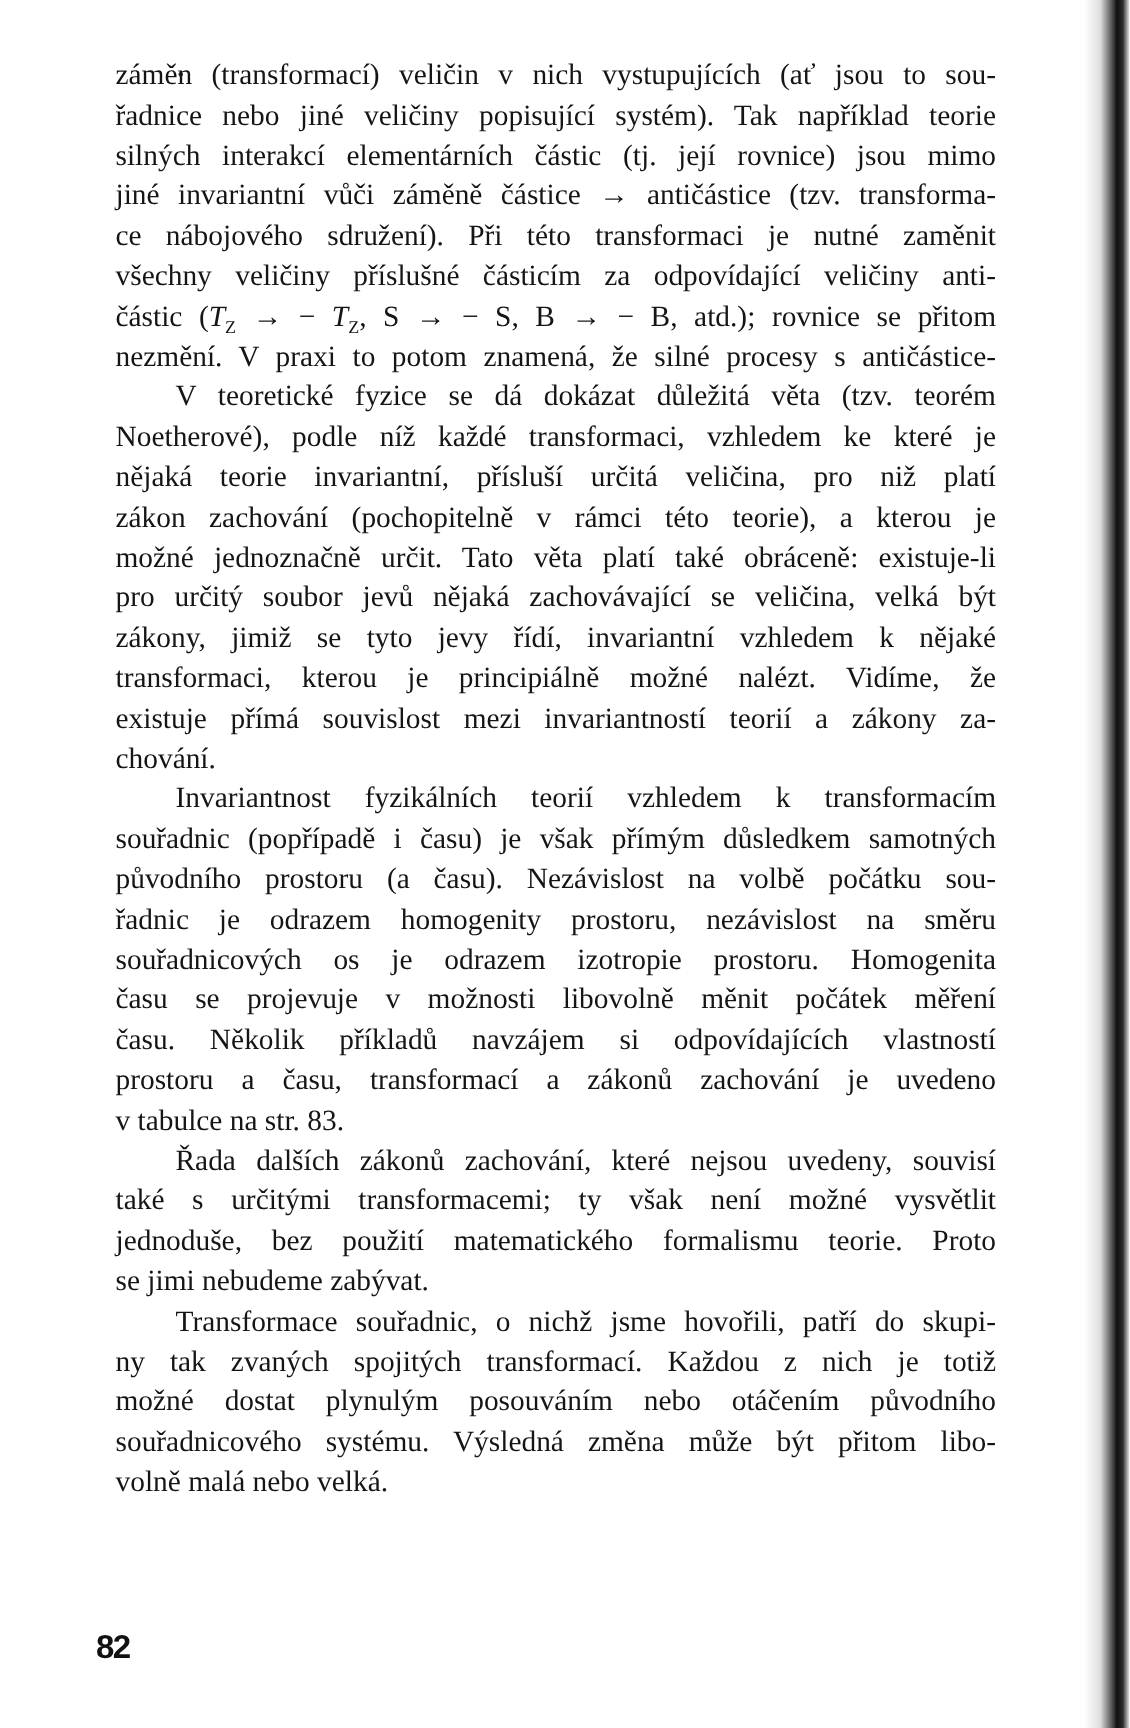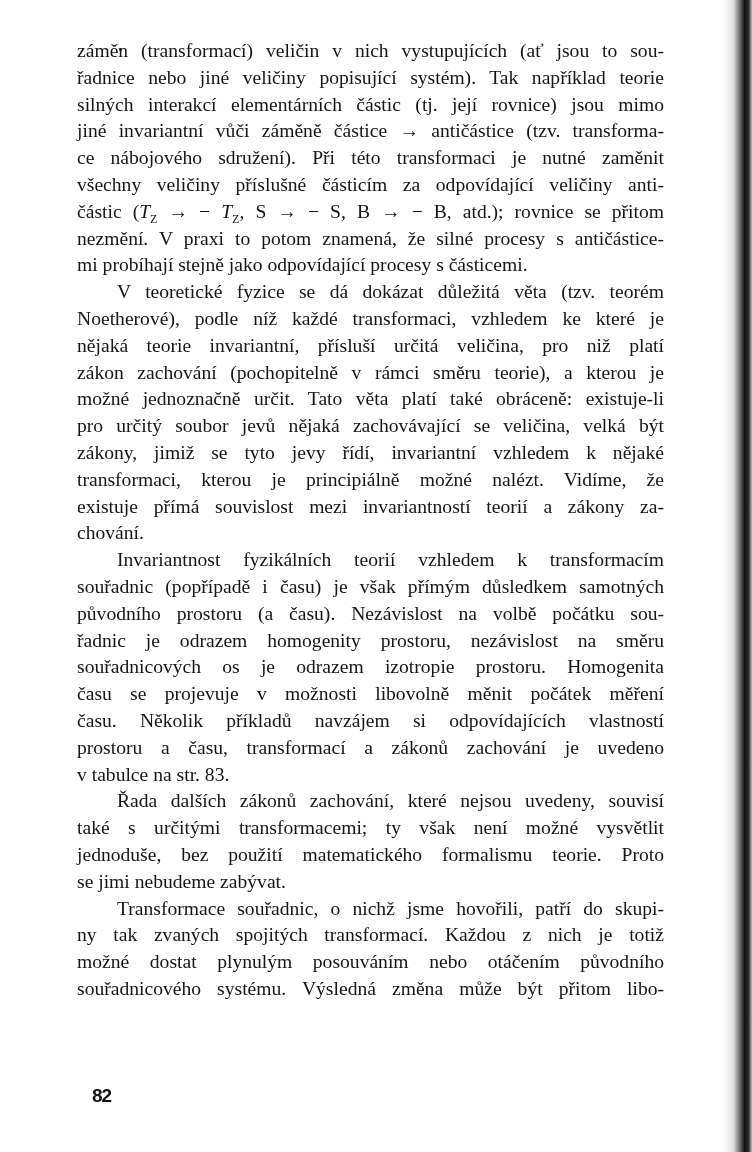"mi probíhají stejně jako odpovídající" span.line { html: <span>mi probíhají stejně jako odpovídající procesy s částicemi.</span> -> none }
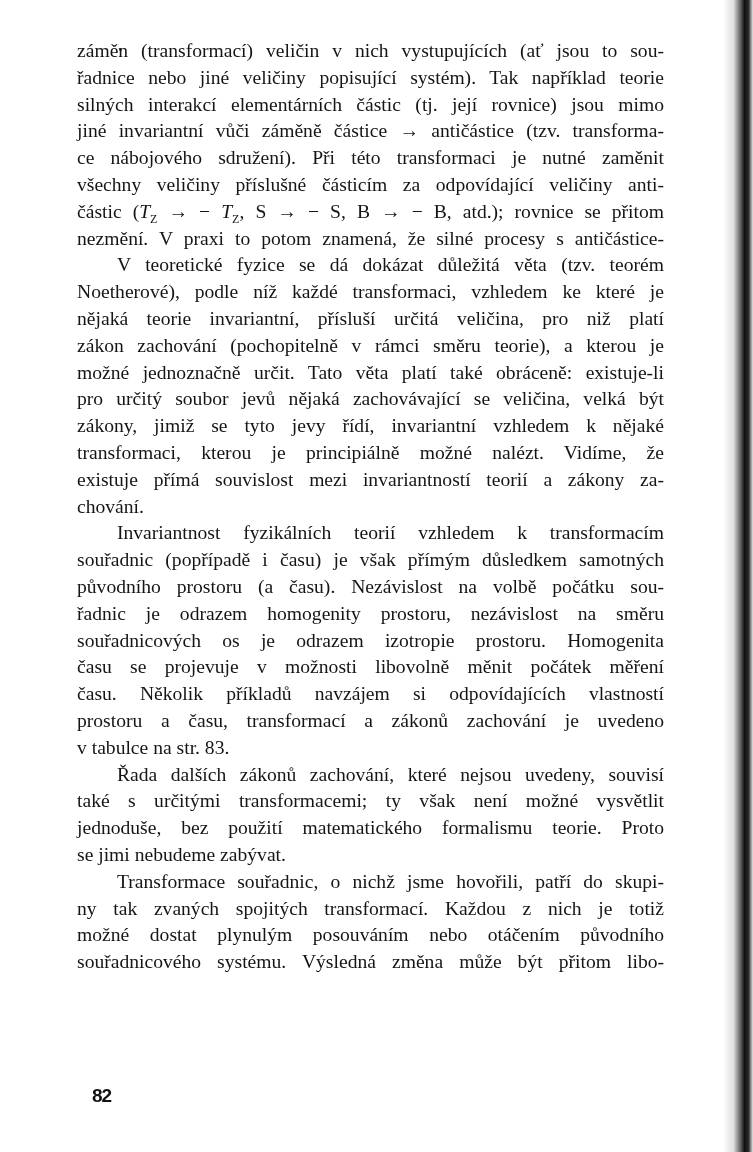"zákon zachování (pochopitelně v rámci" span.line { text: směru -> této }
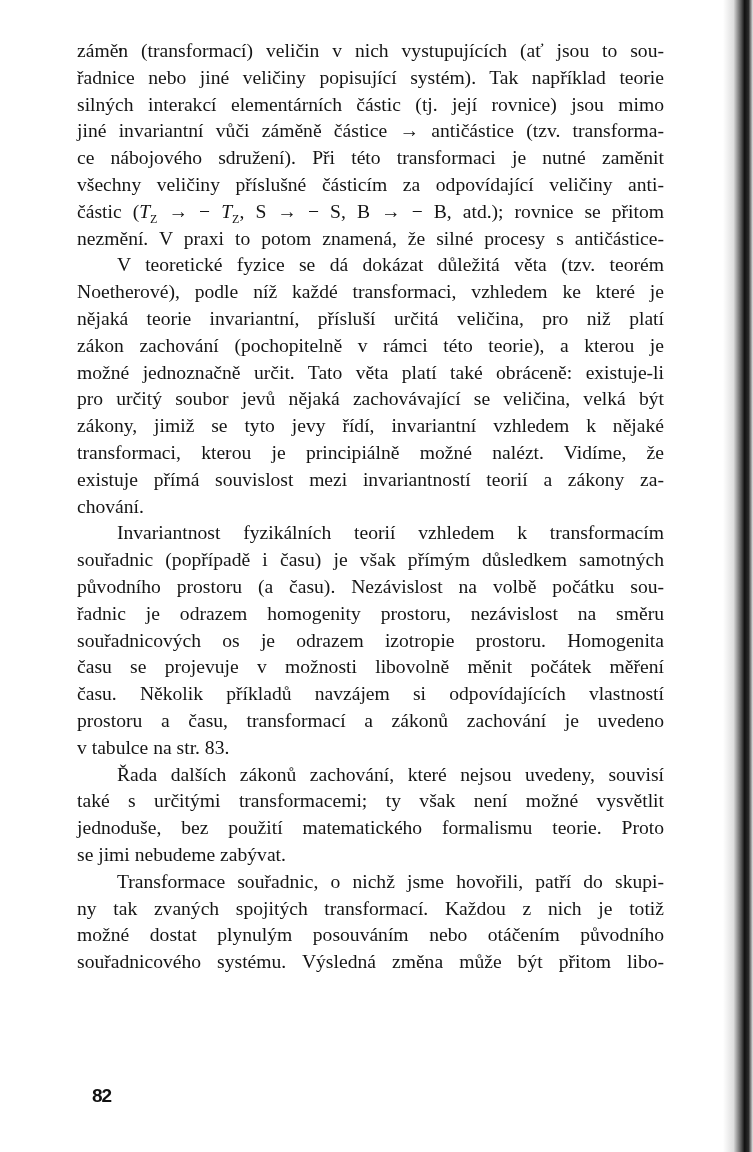"volně malá nebo velká." span.line { html: none -> <span>volně malá nebo velká.</span> }
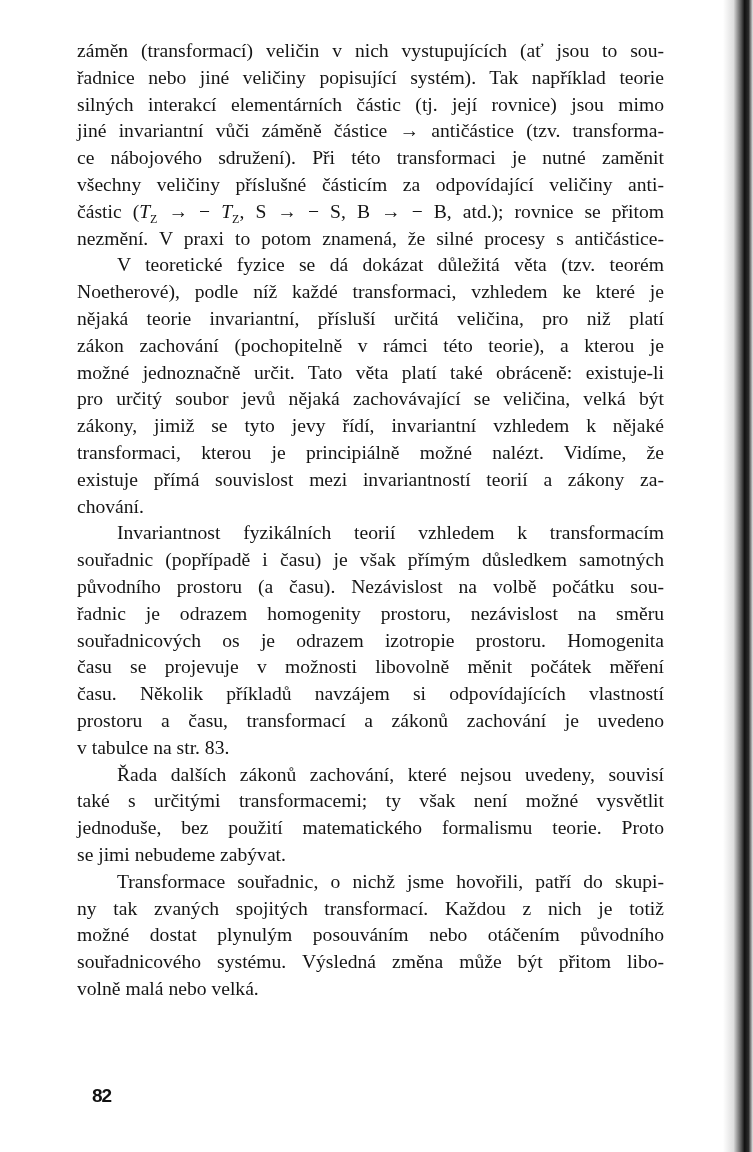"82" .page-number { font-size: 19px -> 22px; left: 92px -> 64px }
